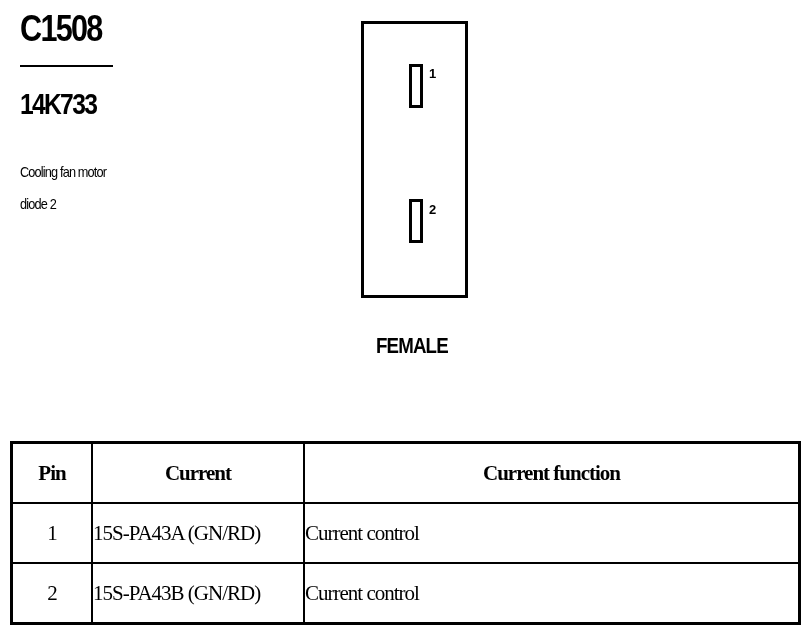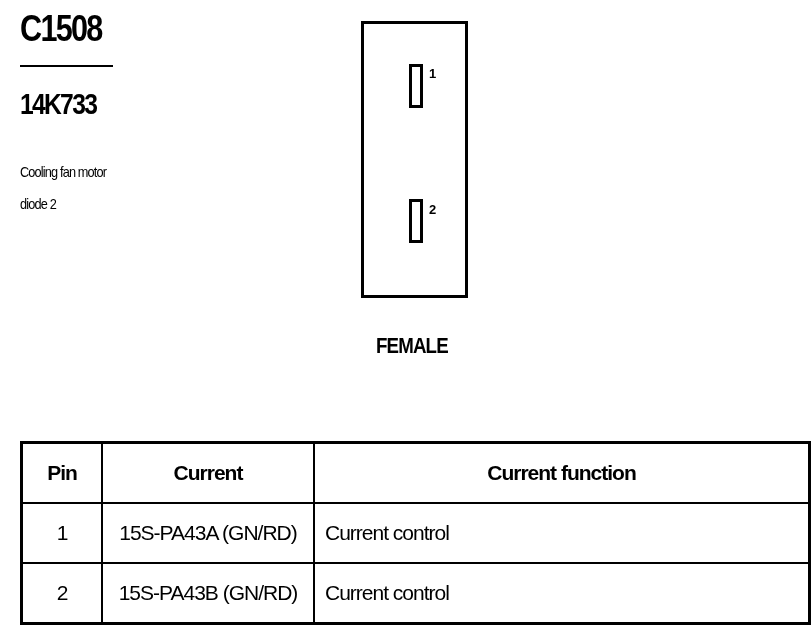"Pin" table#pin-table { font-family: none -> Liberation Serif, serif; left: 20px -> 10px }
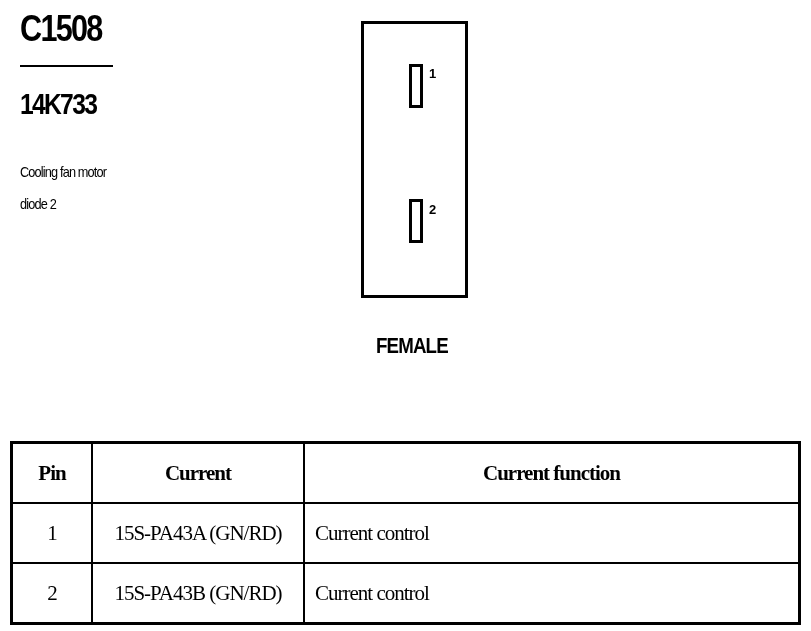"15S-PA43A (GN/RD)" #pin-table td.c-circ { text-align: center -> left }
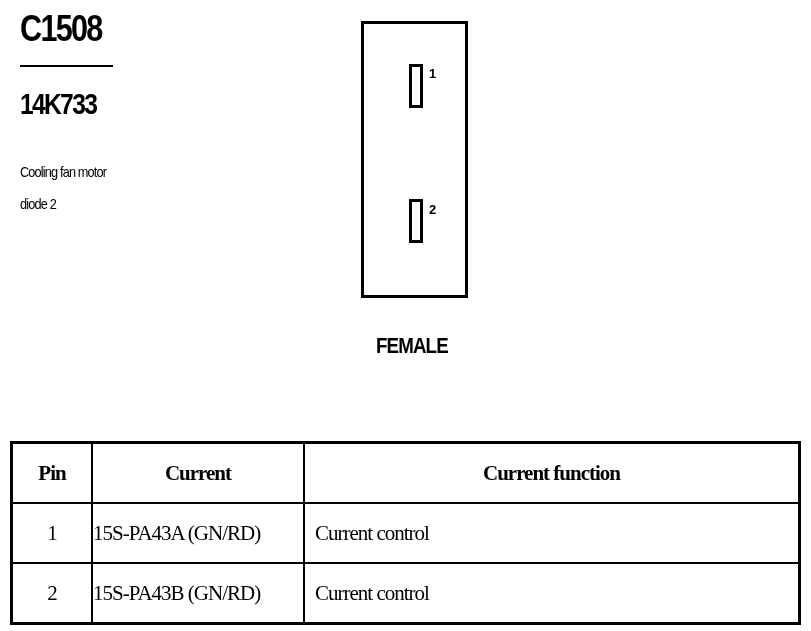"Current control" #pin-table td.c-func { padding-left: 10px -> none }
